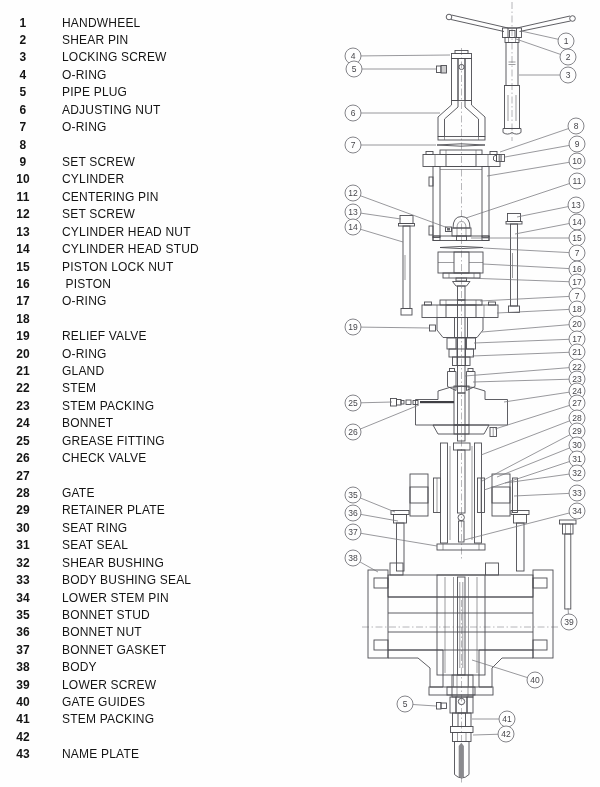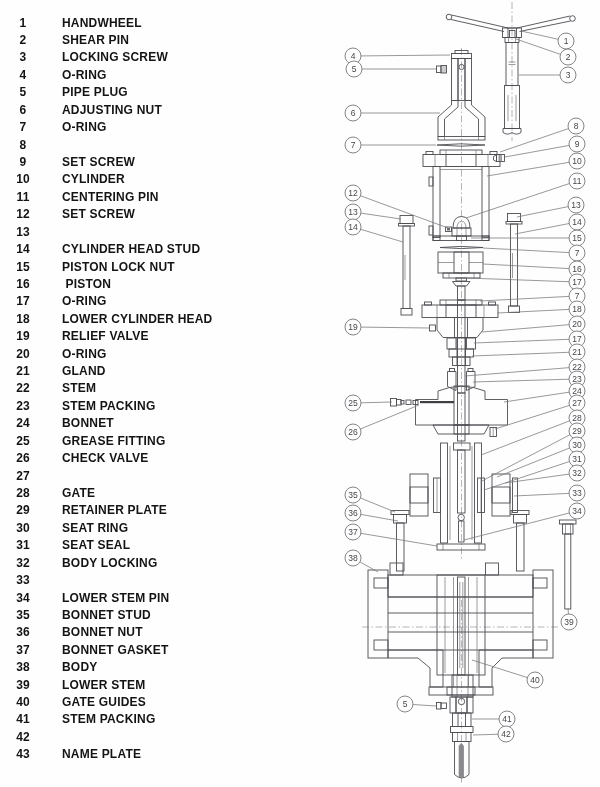"HANDWHEEL" .pname { font-weight: bold -> normal }
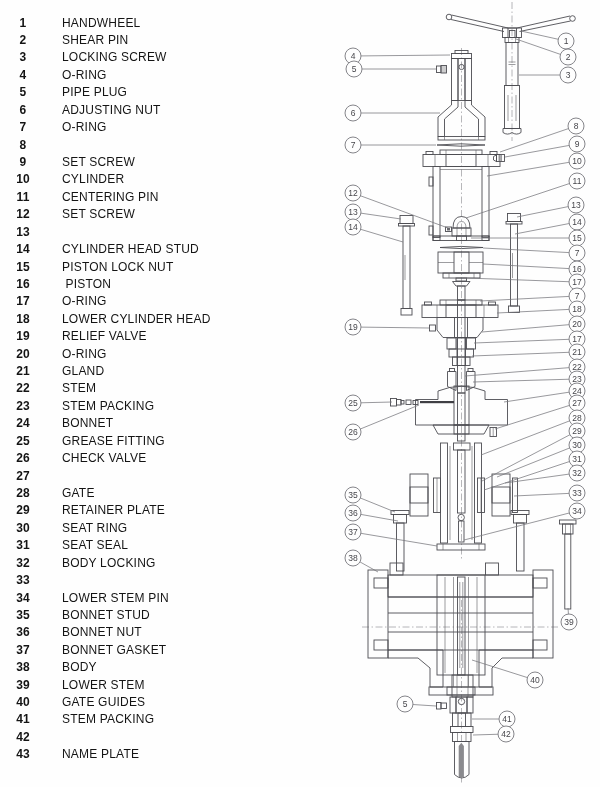"CYLINDER HEAD NUT" span.pname { html: none -> <span>CYLINDER HEAD NUT</span> }
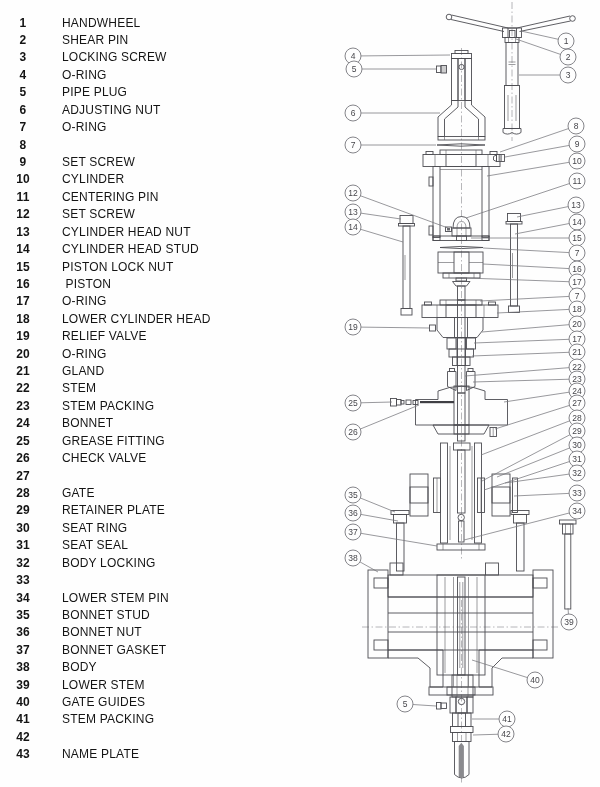"LOWER CYLINDER HEAD" span.pname { html: <span>LOWER CYLINDER HEAD</span> -> none }
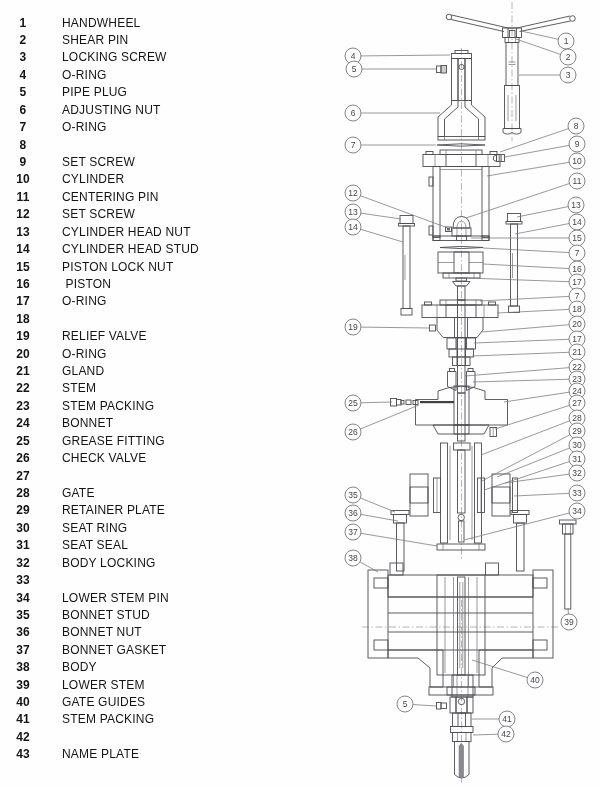"BODY LOCKING" span.pname { text: BODY LOCKING -> SHEAR BUSHING }
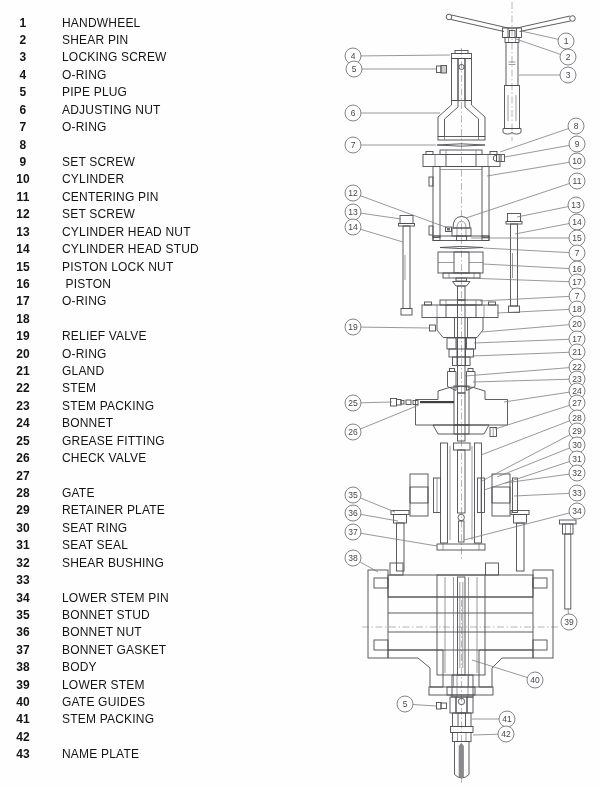"BODY BUSHING SEAL" span.pname { html: none -> <span>BODY BUSHING SEAL</span> }
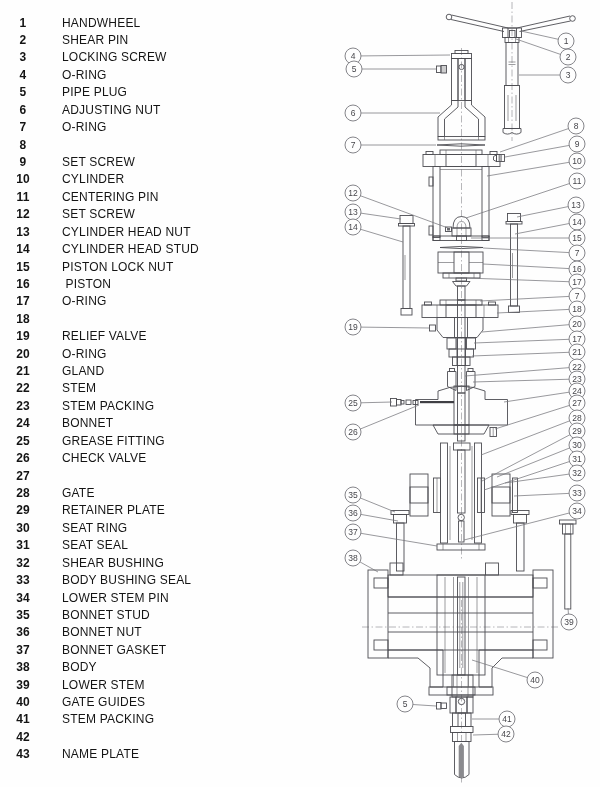"LOWER STEM" span.pname { text: STEM -> SCREW }
